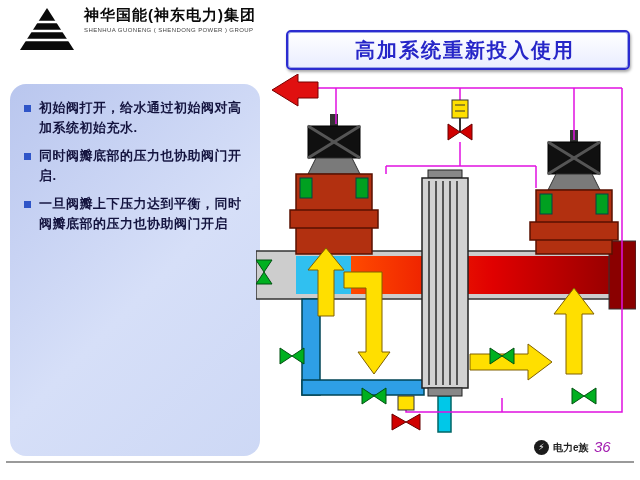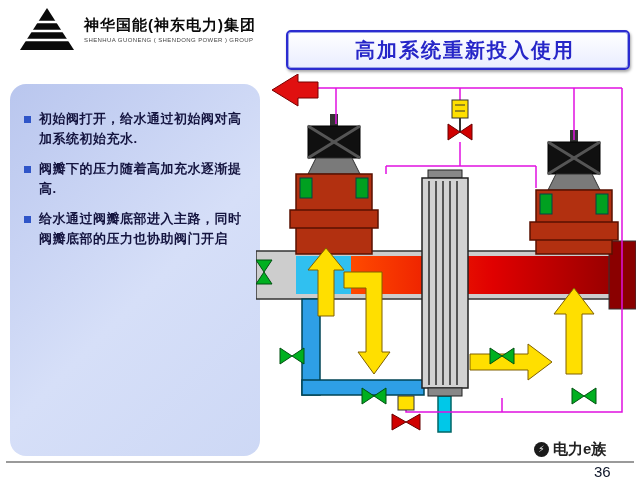"神华国能(神东电力)集团" .logo-block { align-items: center -> flex-start }
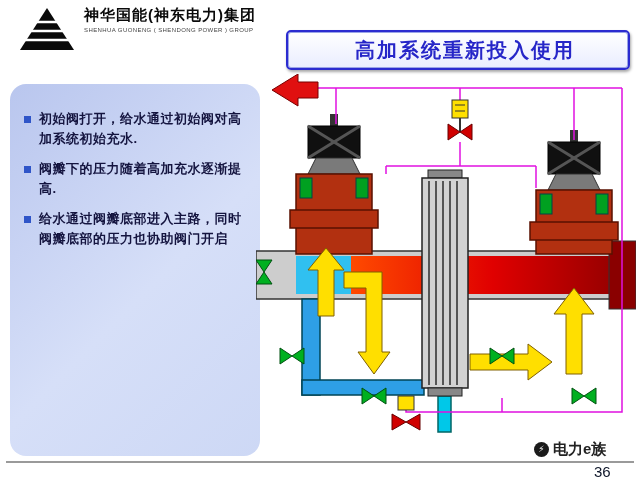"初始阀打开，给水通过初始阀对高加系统初始充水." .bullet-item { margin-top: 11px -> none }
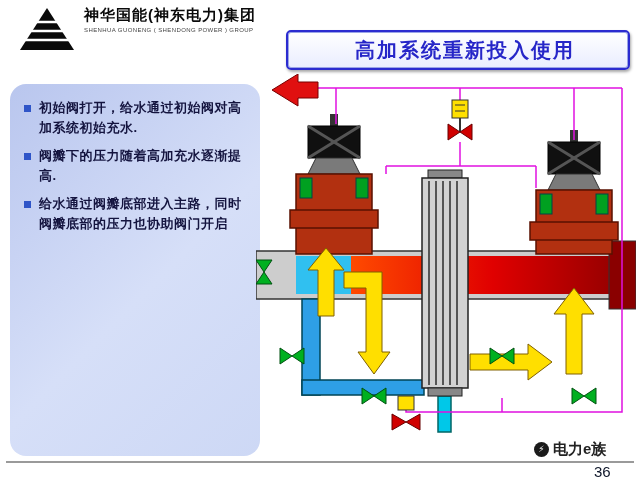"阀瓣下的压力随着高加充水逐渐提高." span.bullet-txt { text: 阀瓣下的压力随着高加充水逐渐提高 -> 同时阀瓣底部的压力也协助阀门开启 }
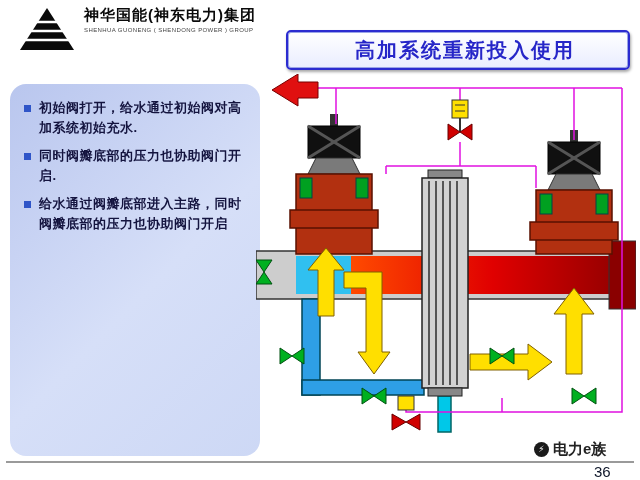"给水通过阀瓣底部进入主路，同时阀瓣底部的压力也协助阀门开启" span.bullet-txt { text: 给水通过阀瓣底部进入主路 -> 一旦阀瓣上下压力达到平衡 }
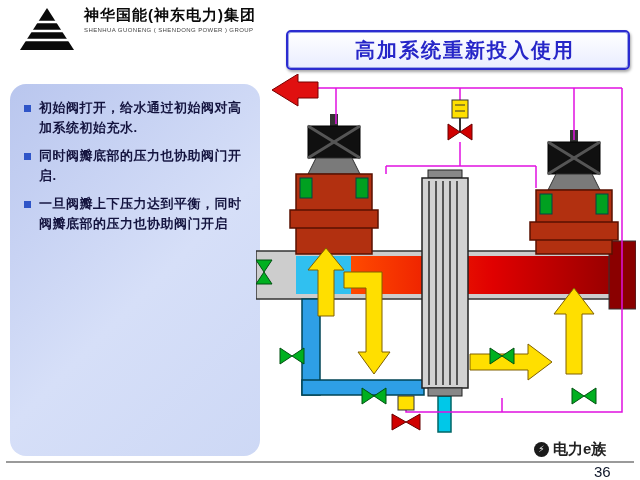"电力e族" .wm-text { font-size: 15px -> 10px }
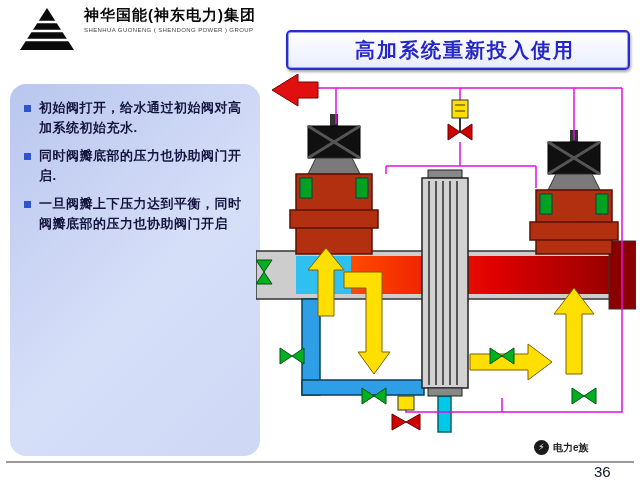"36" .page-number { color: #0f172a -> #a21caf; font-style: none -> italic; top: 463px -> 438px }
